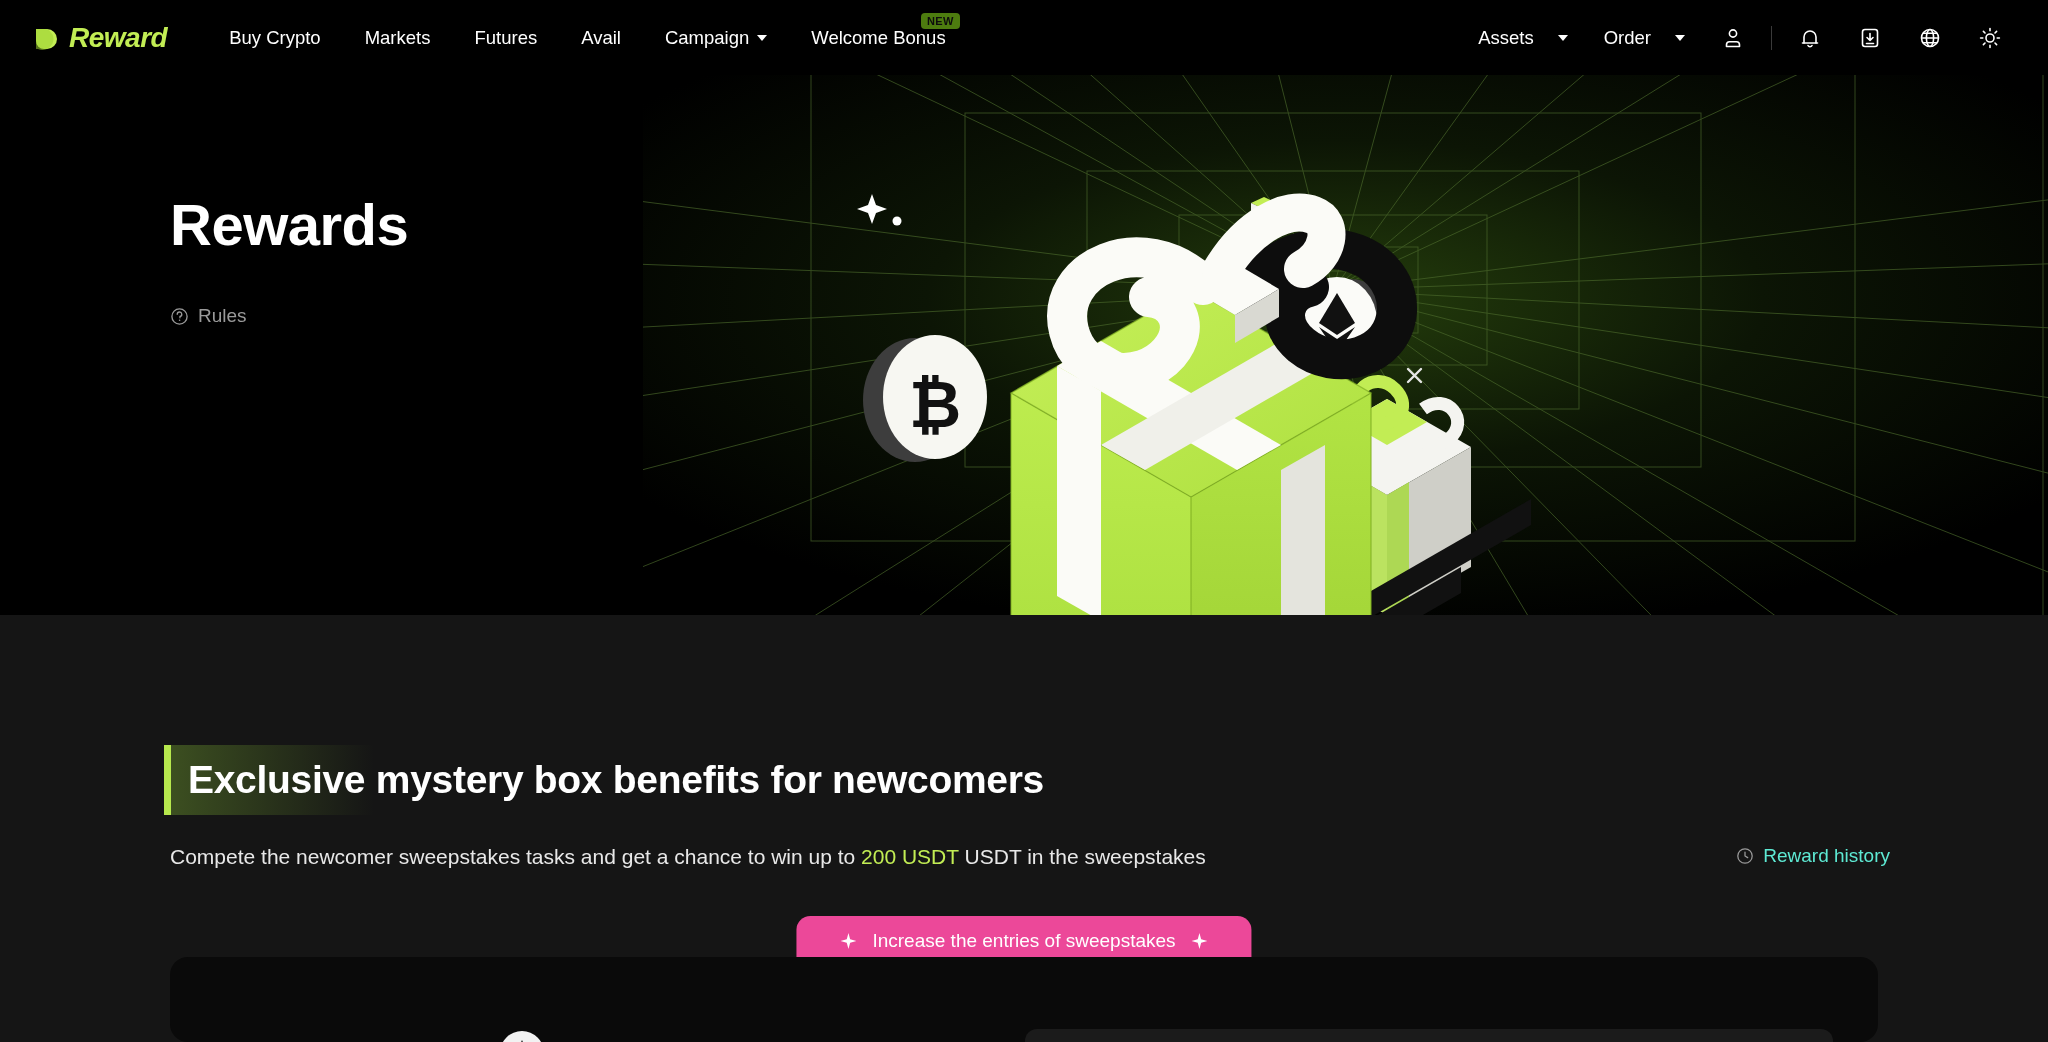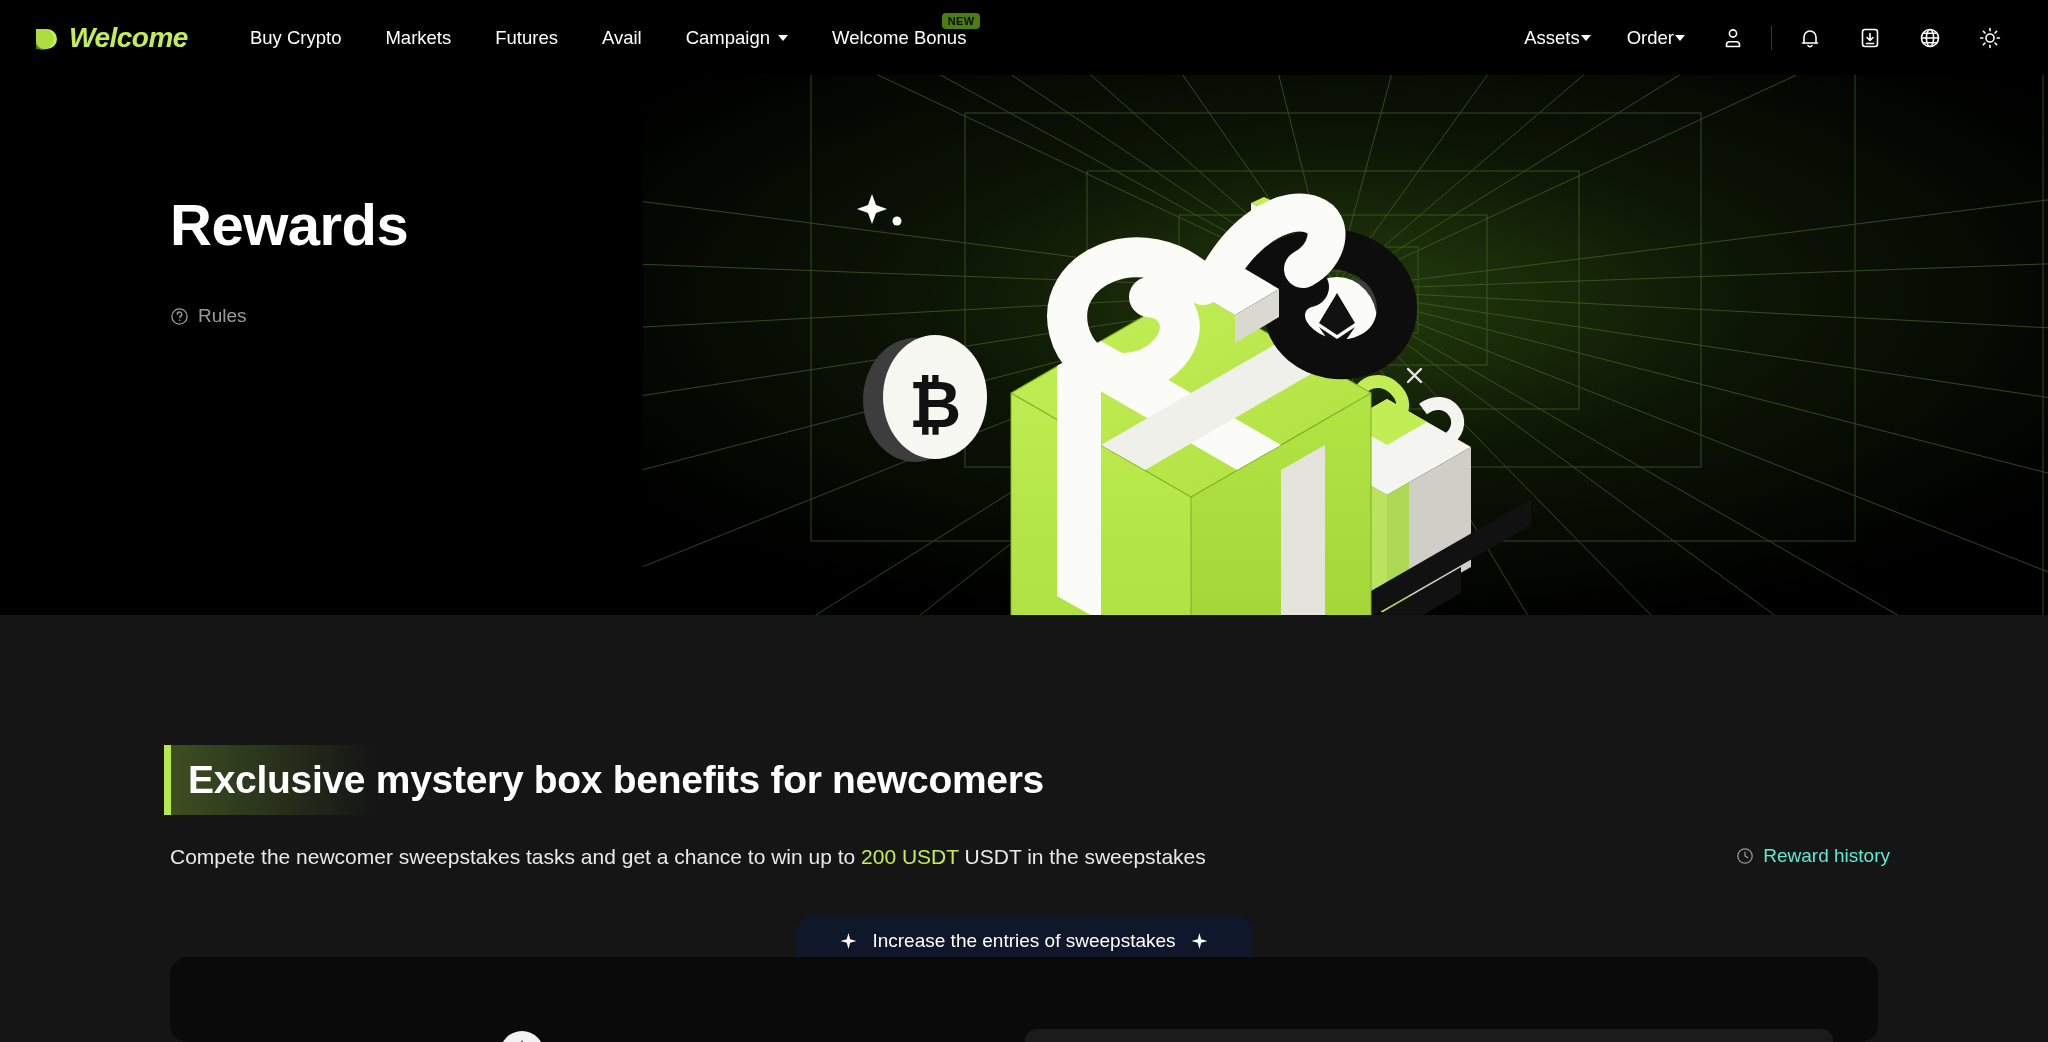"Welcome" span.logo-text { text: Welcome -> Reward }
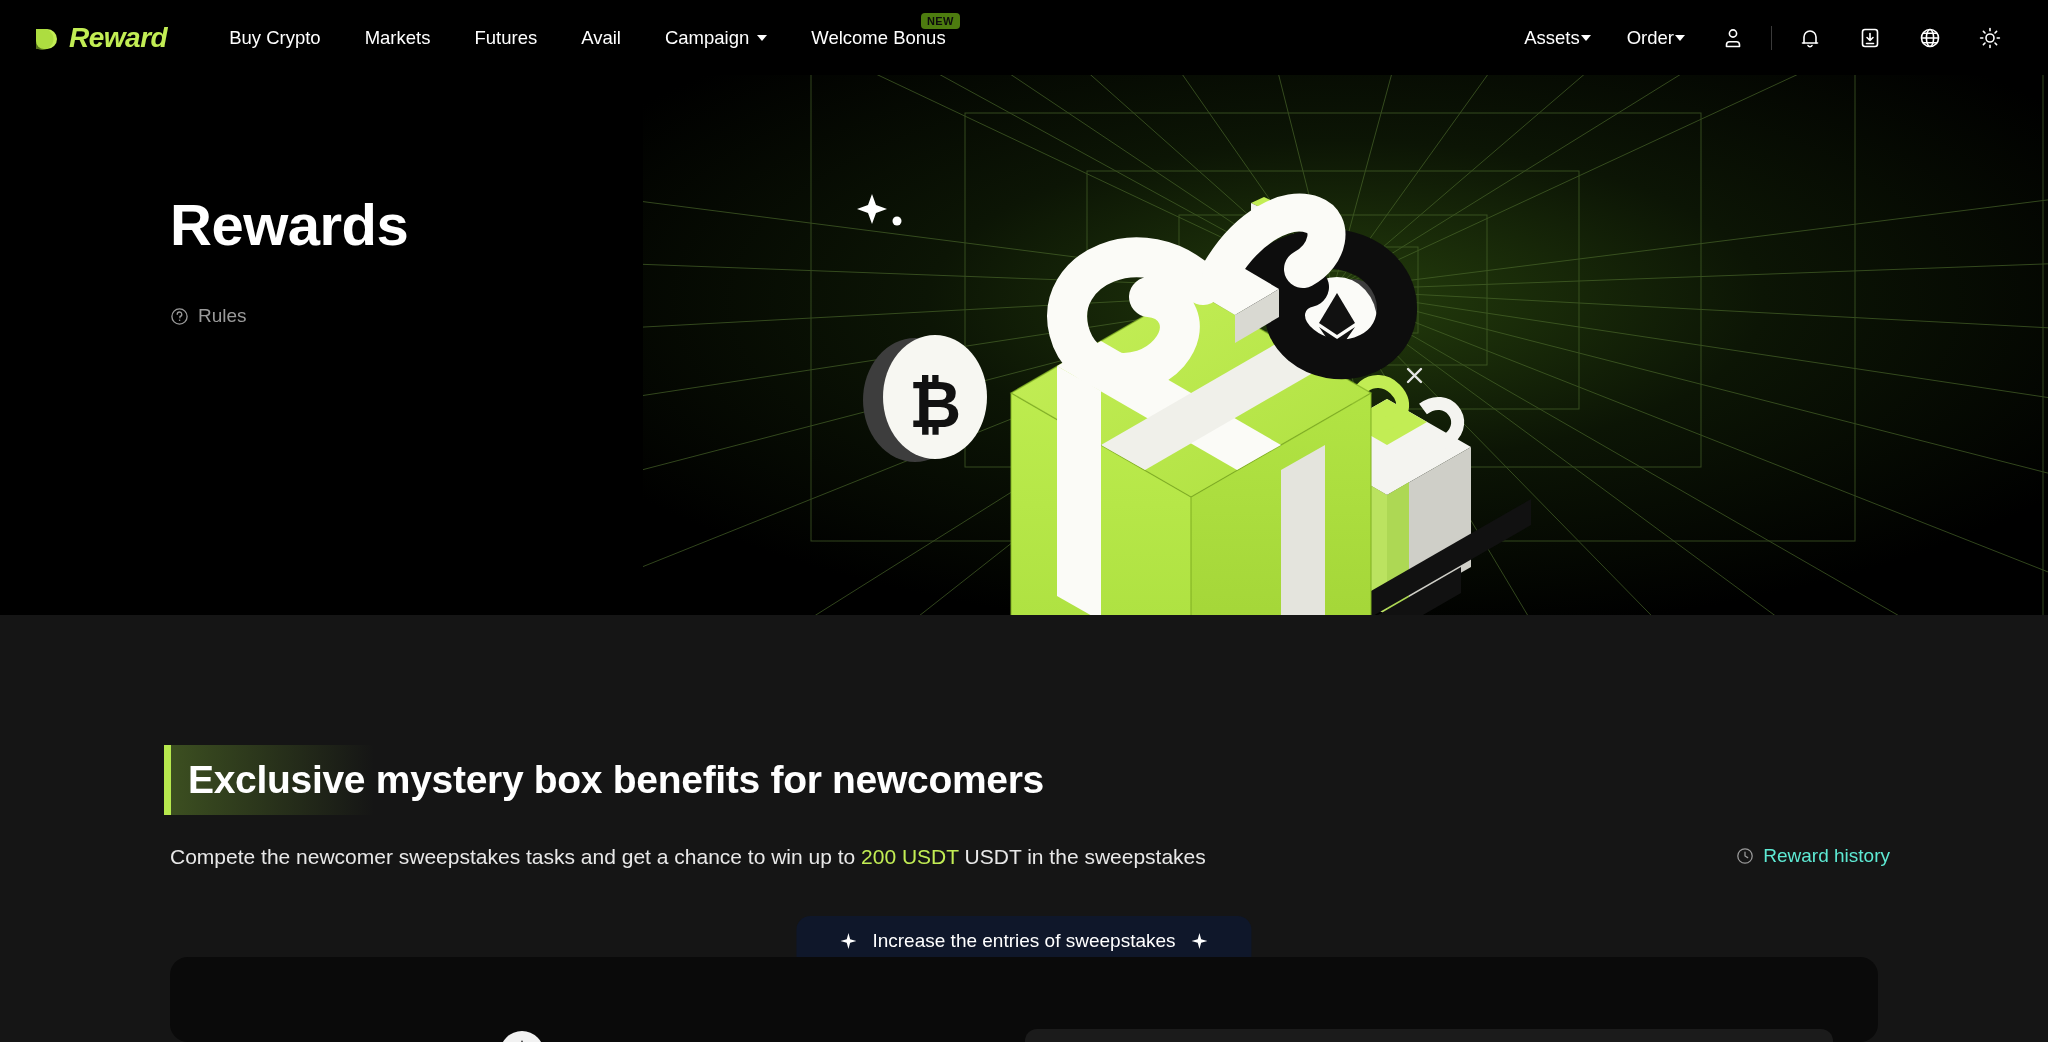"Assets" .hr-item { gap: 1px -> 24px }
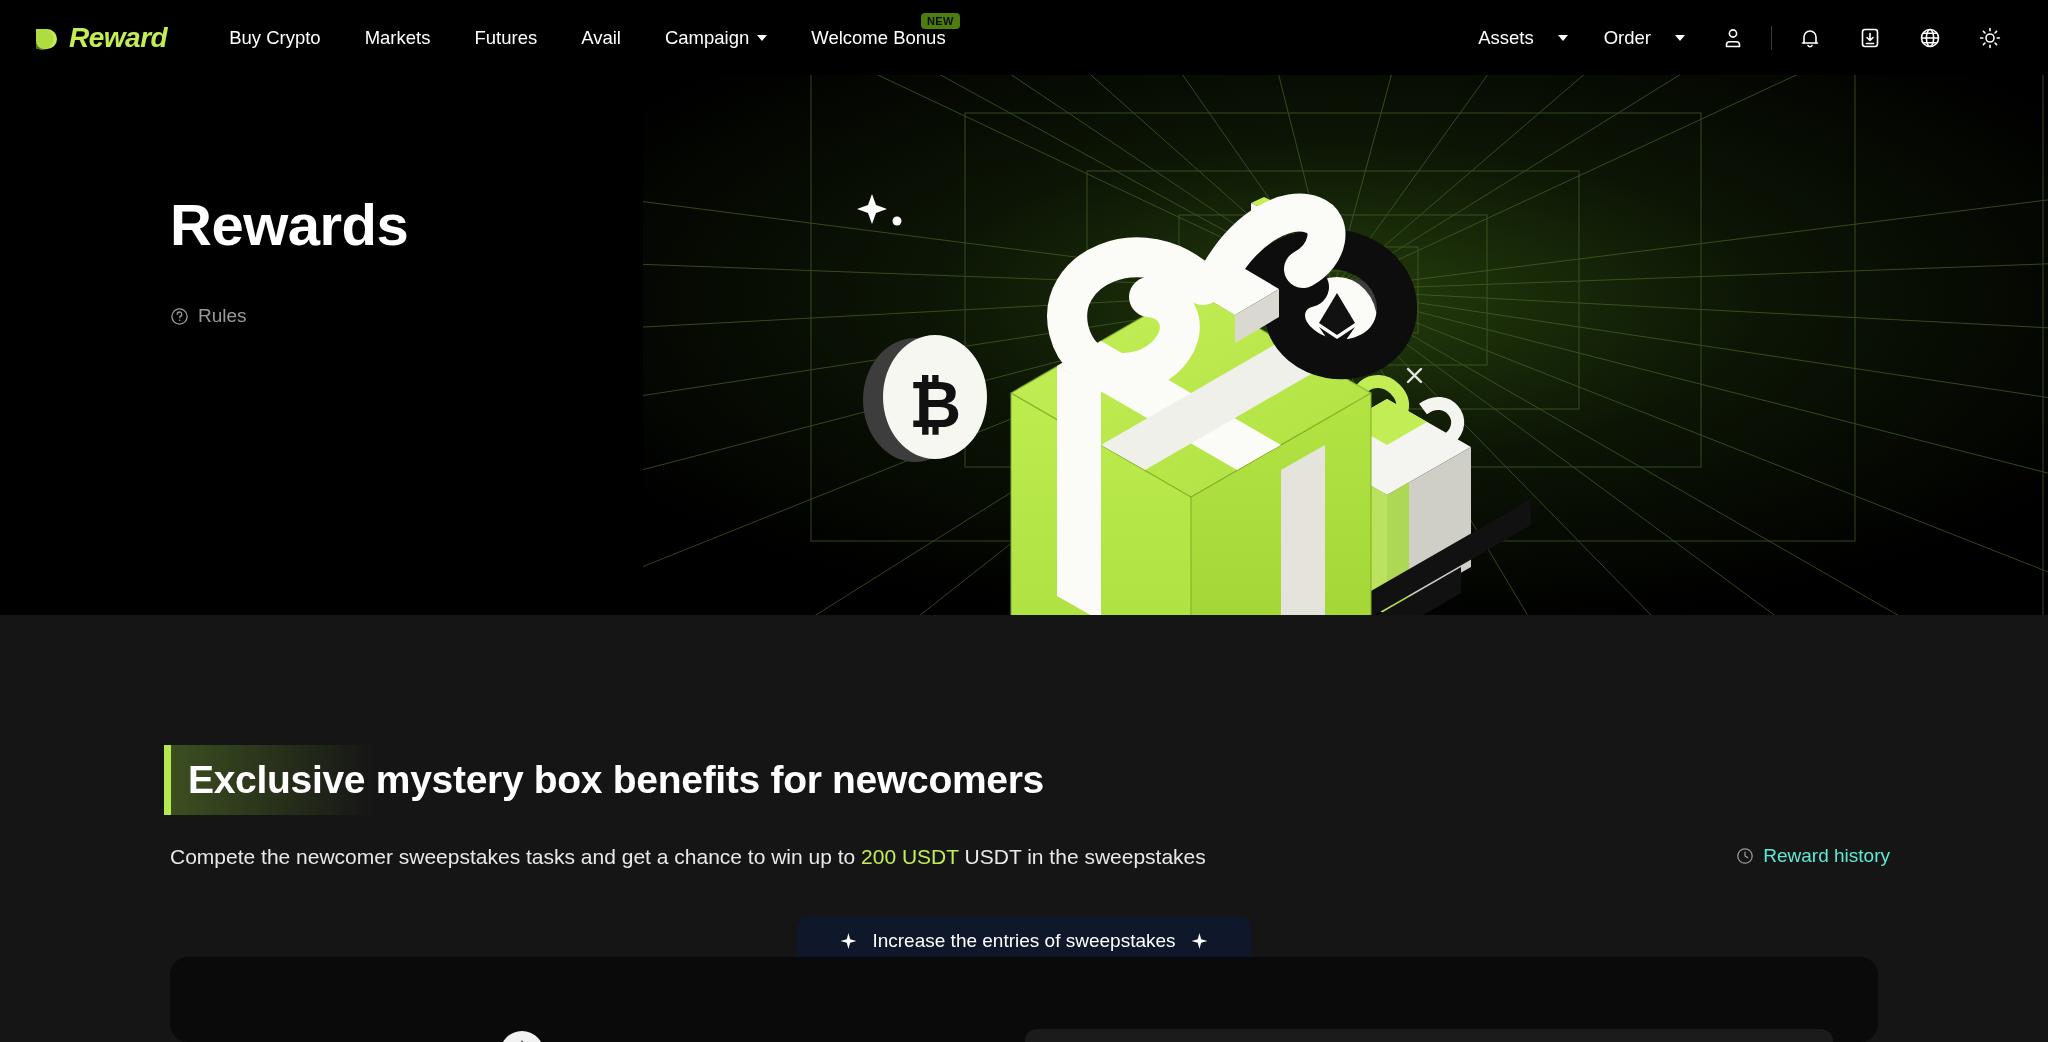"Increase the entries of sweepstakes" .tab { background: #0f172a -> #ec4899 }
